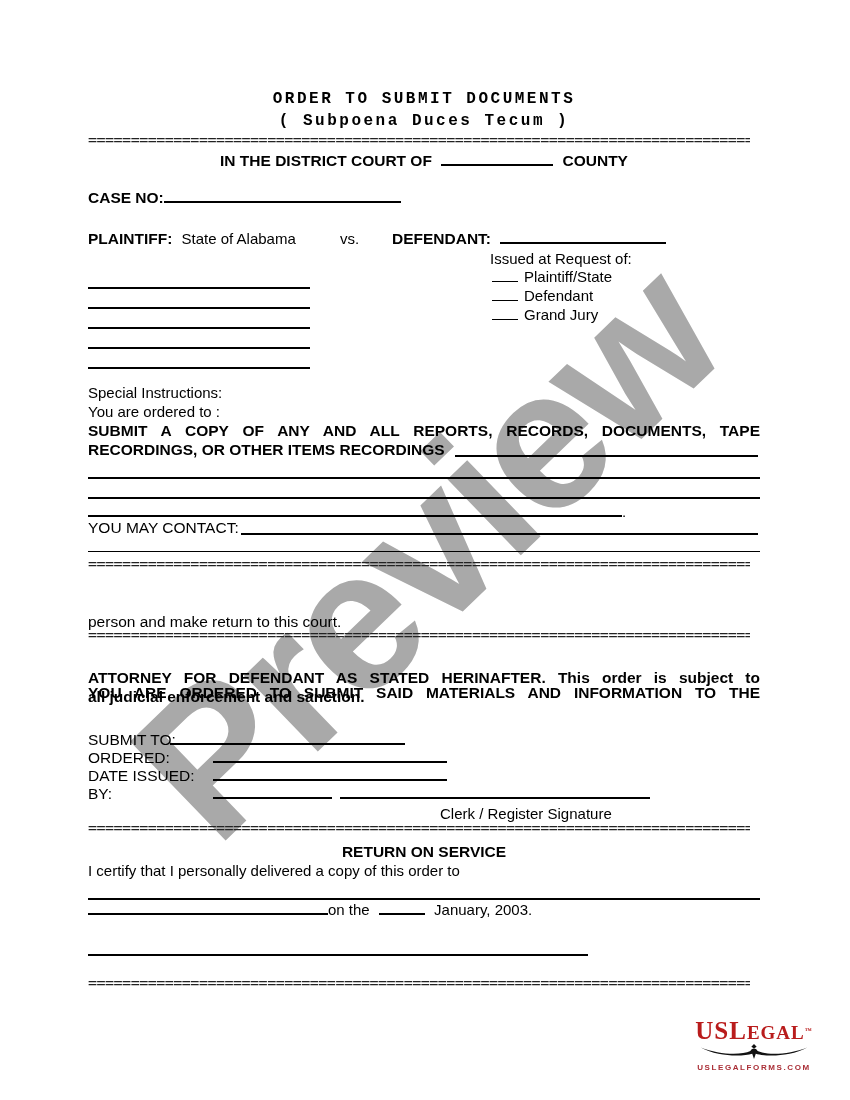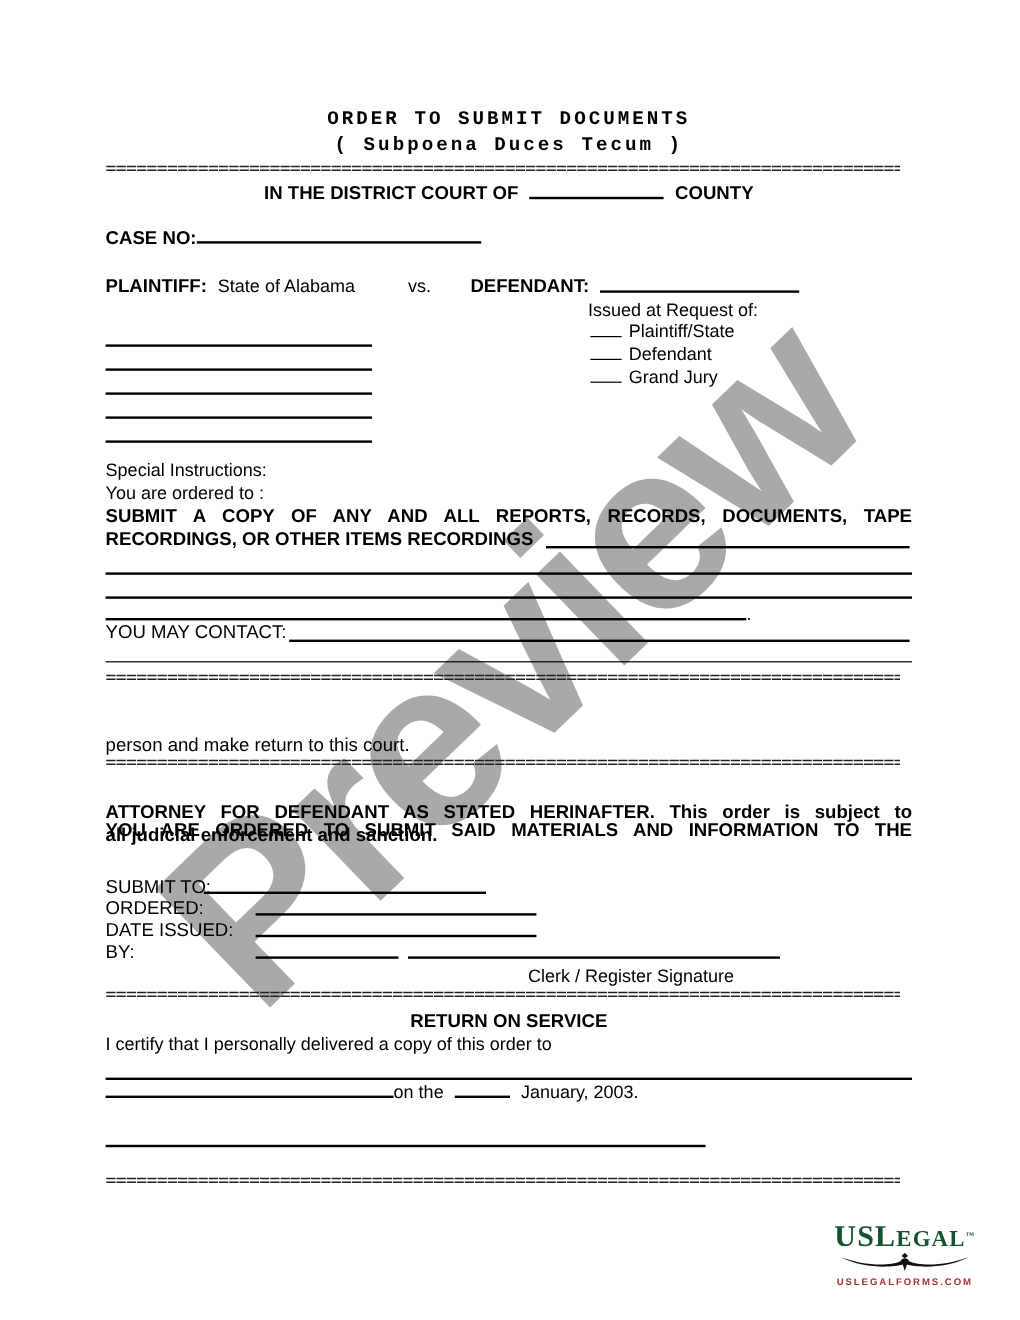"USLEGAL™" .brand { color: #14532d -> #b91c1c }
